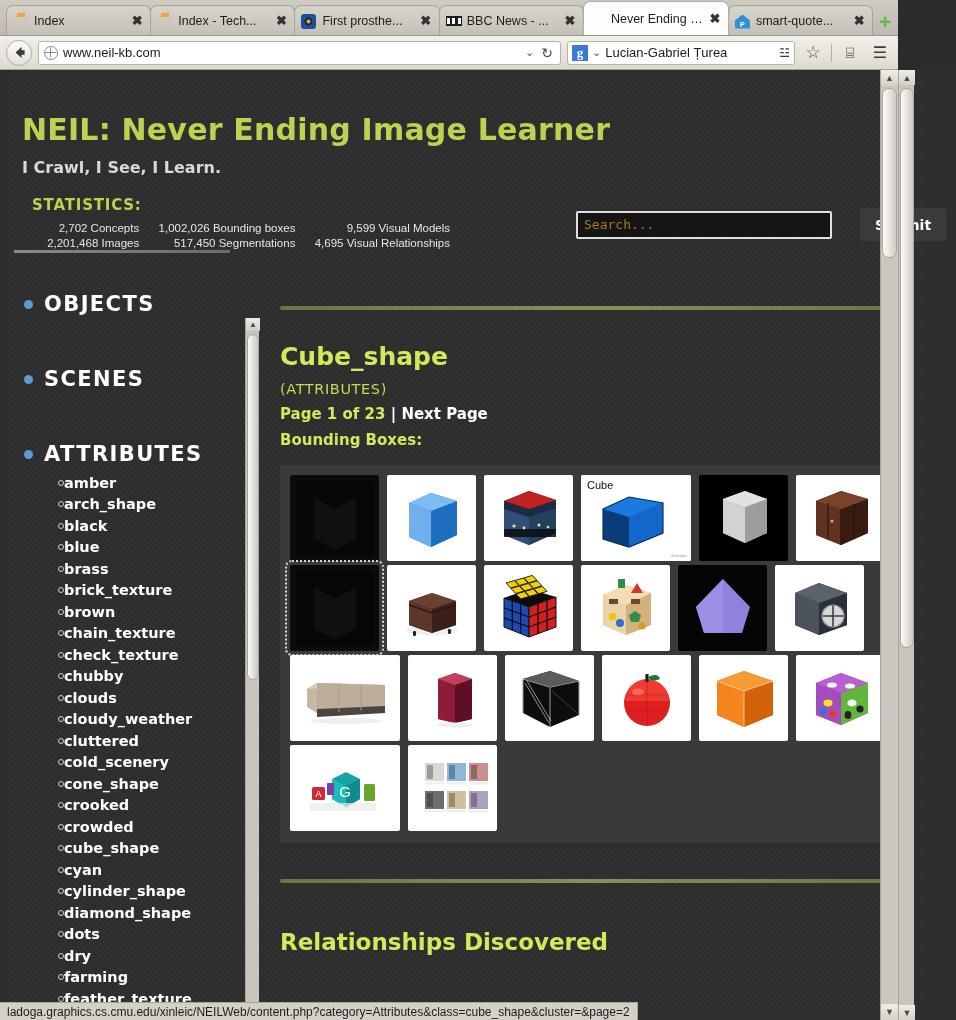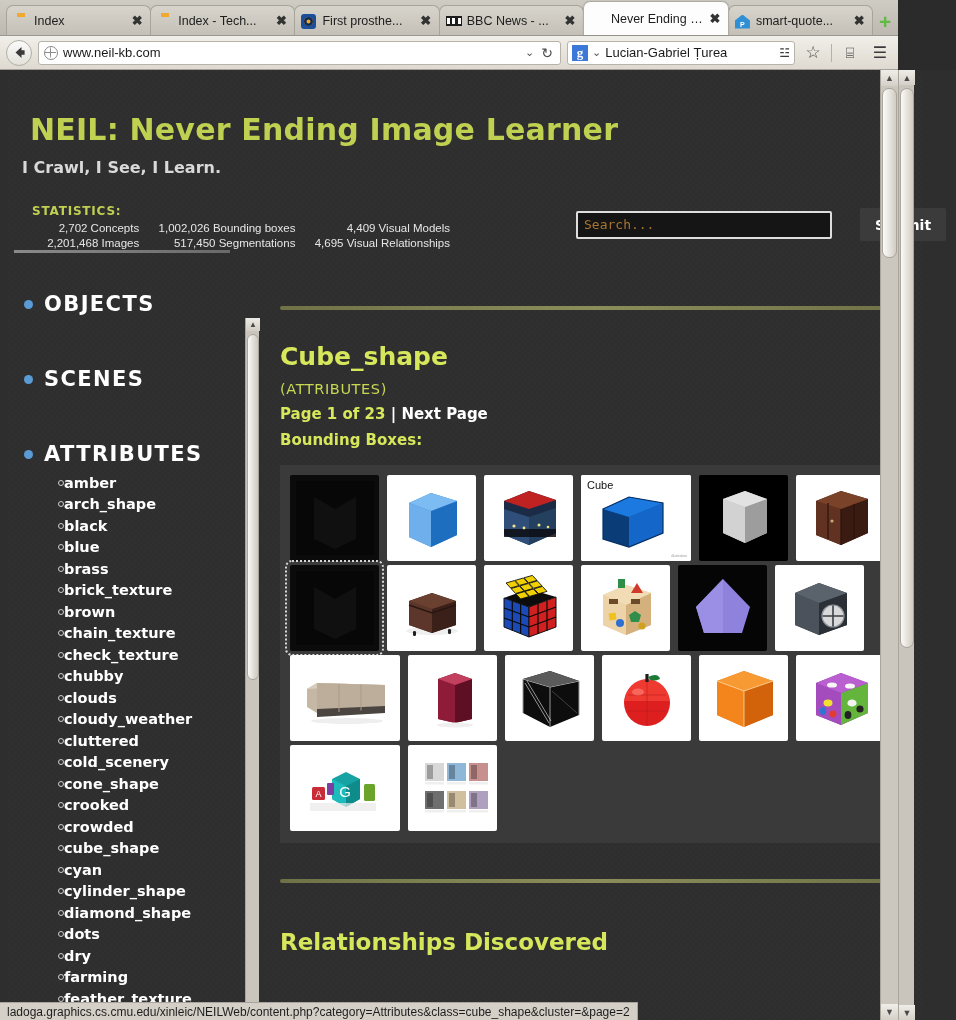"NEIL: Never Ending Image Learner" .site-title { left: 22px -> 14px }
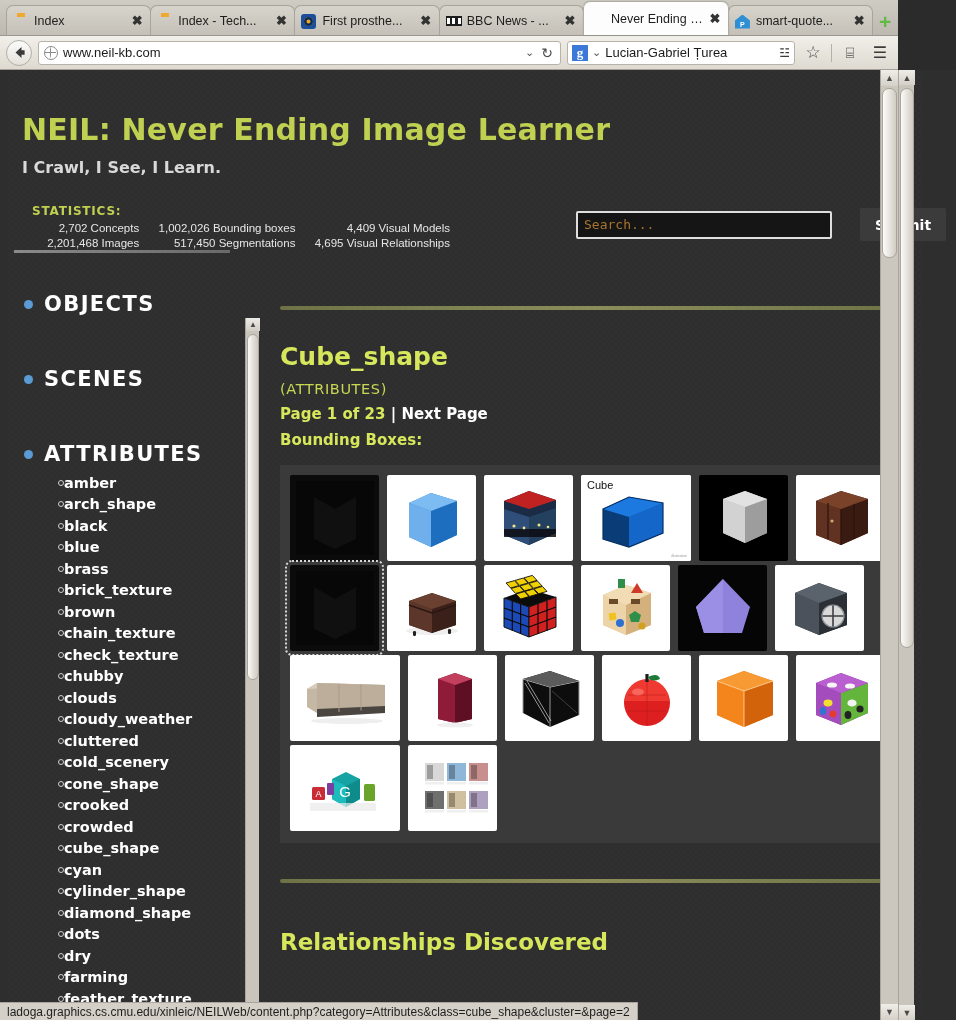"STATISTICS:" .stats-label { font-size: 12px -> 15px; top: 134px -> 126px }
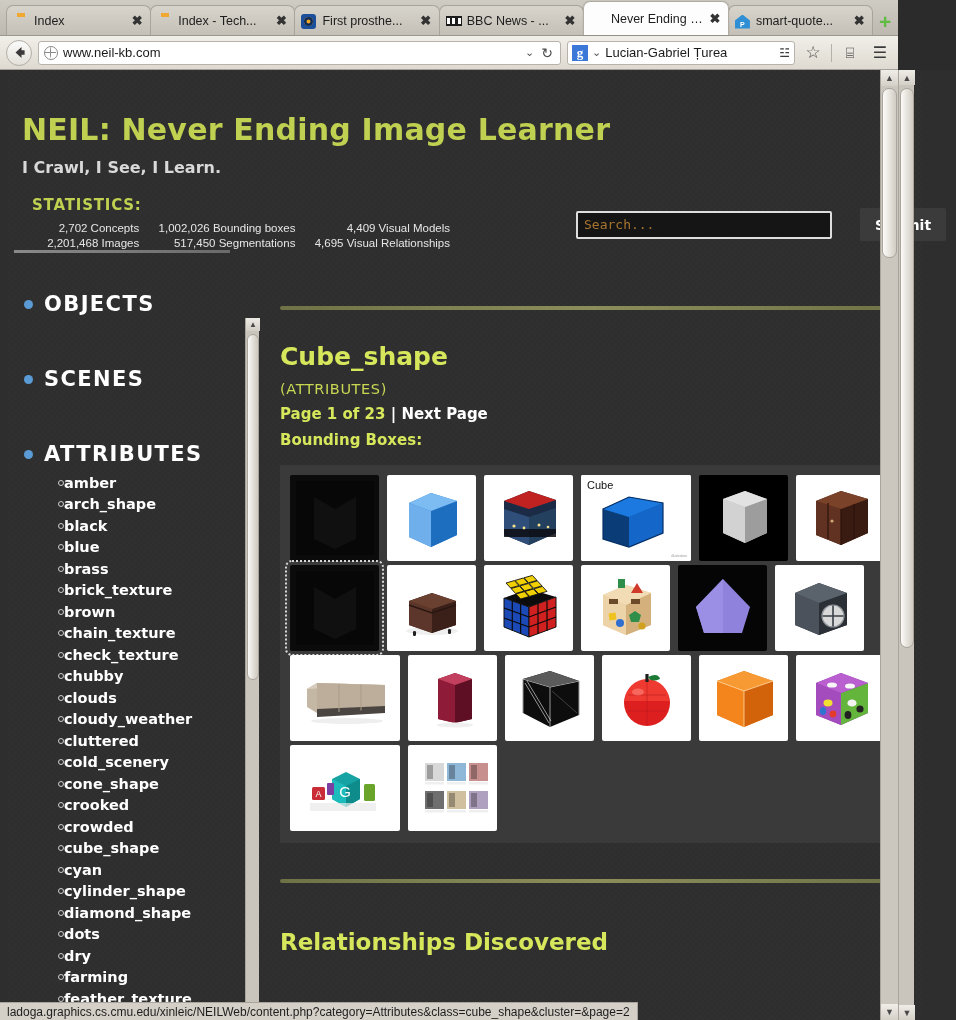"4,409 Visual Models" td { text: 4,409 -> 9,599 }
